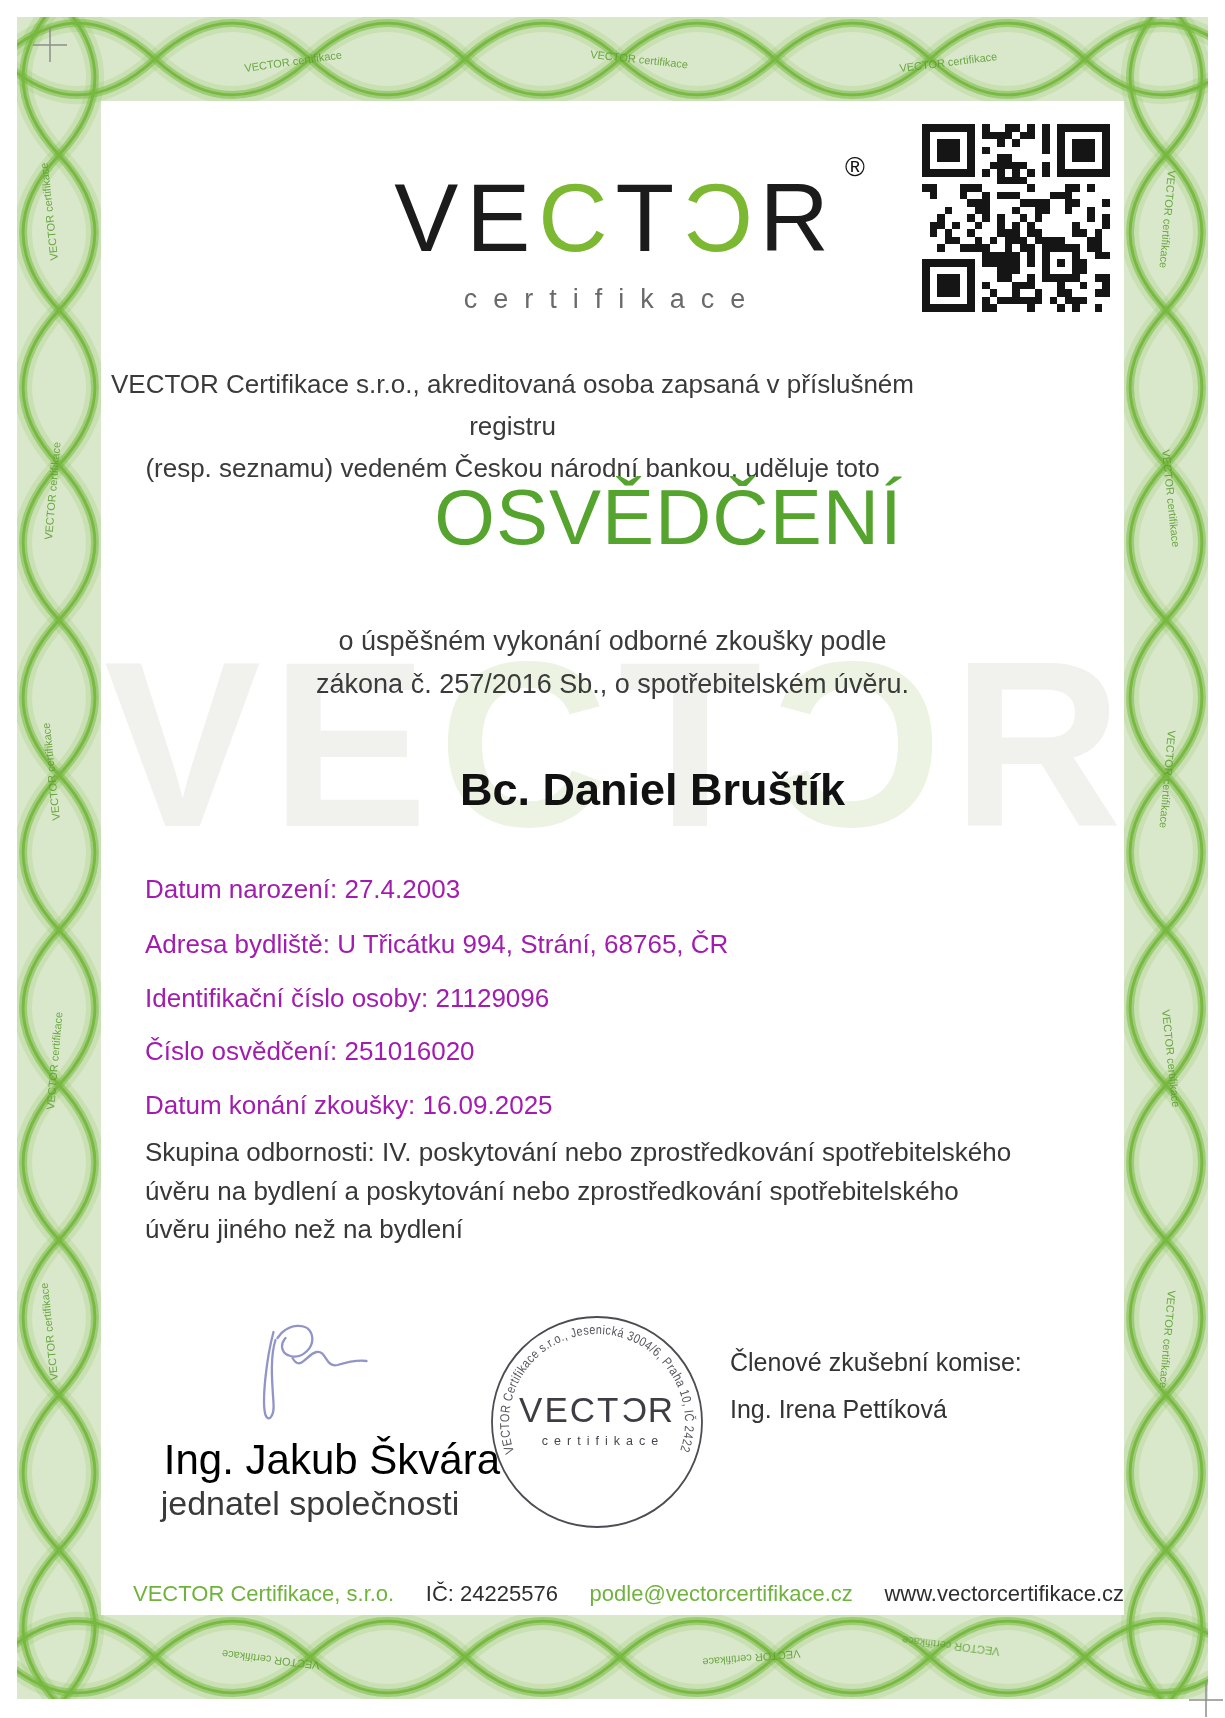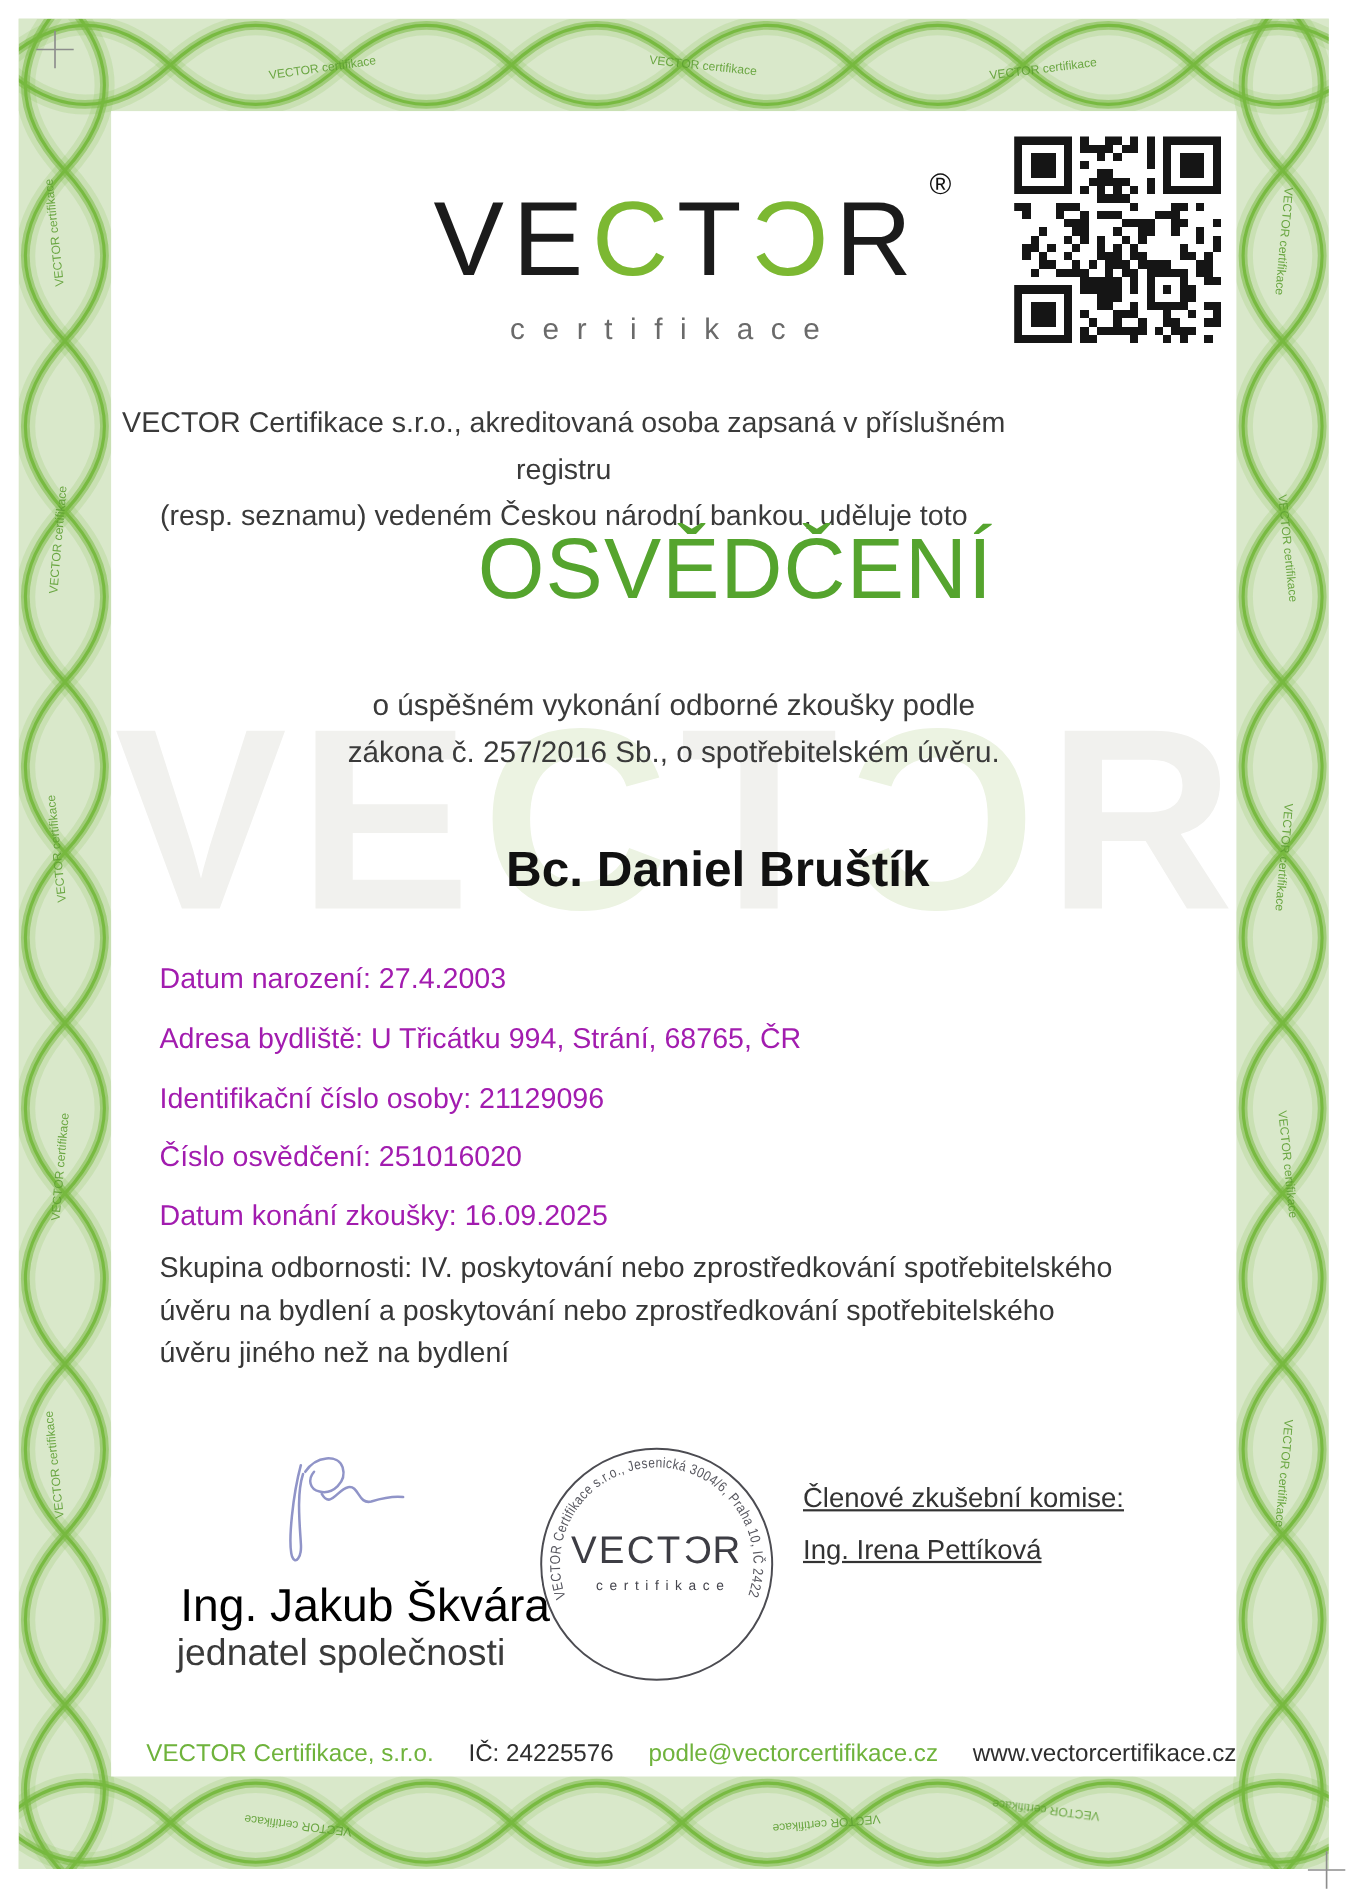"Členové zkušební komise:" .committee div { text-decoration: underline -> none }
